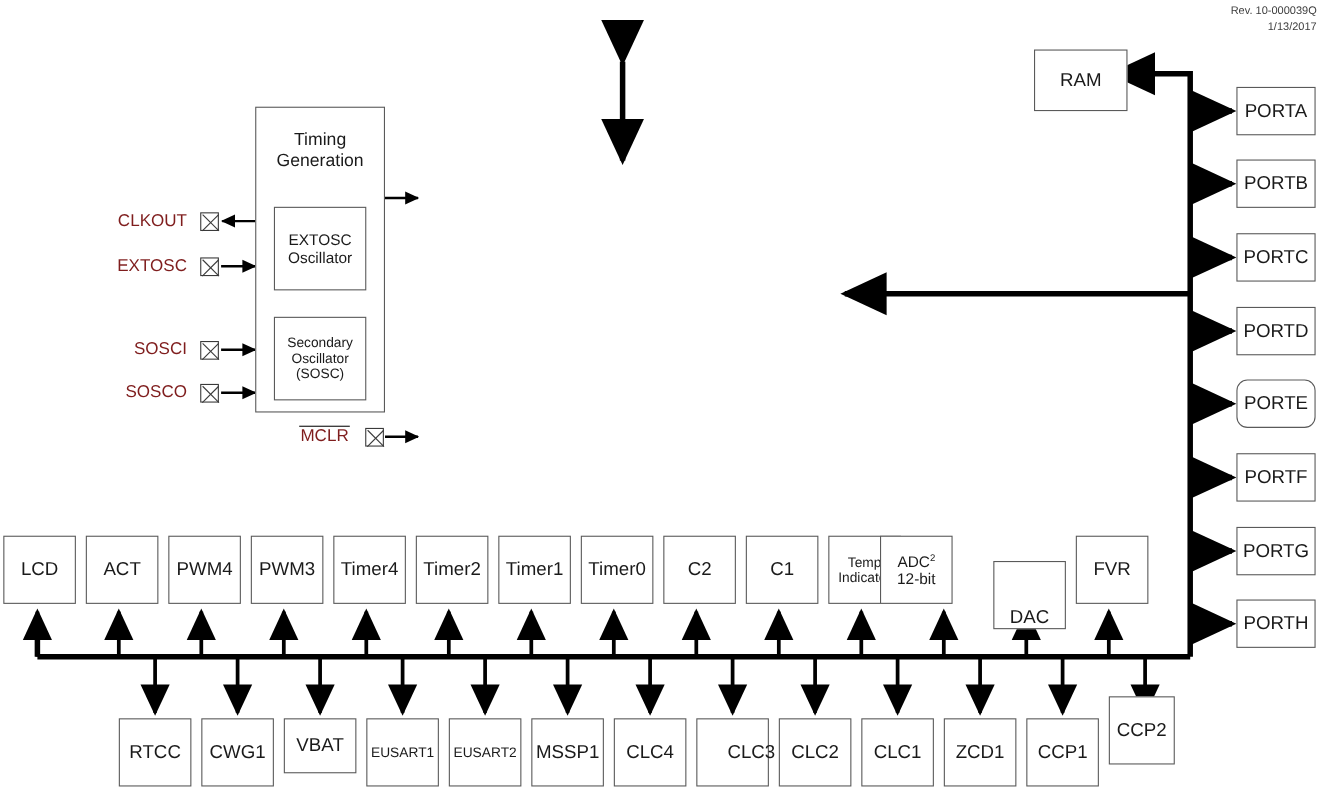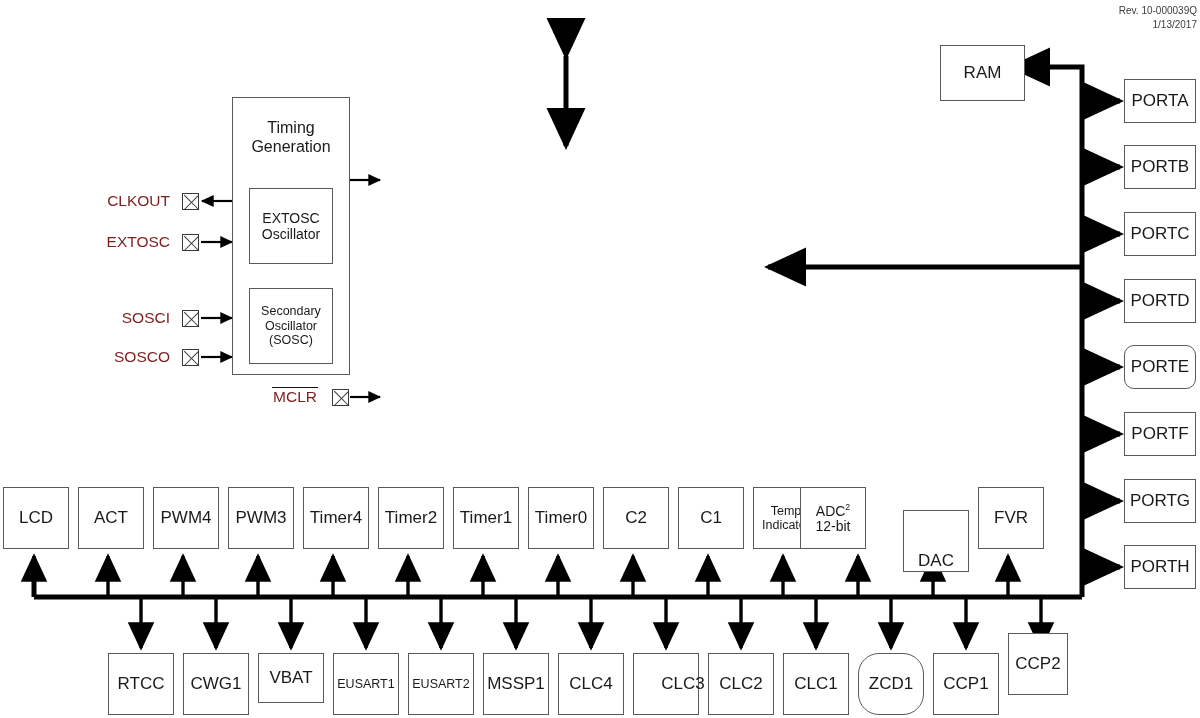"ZCD1" div.blk { border-radius: 21px -> none }
